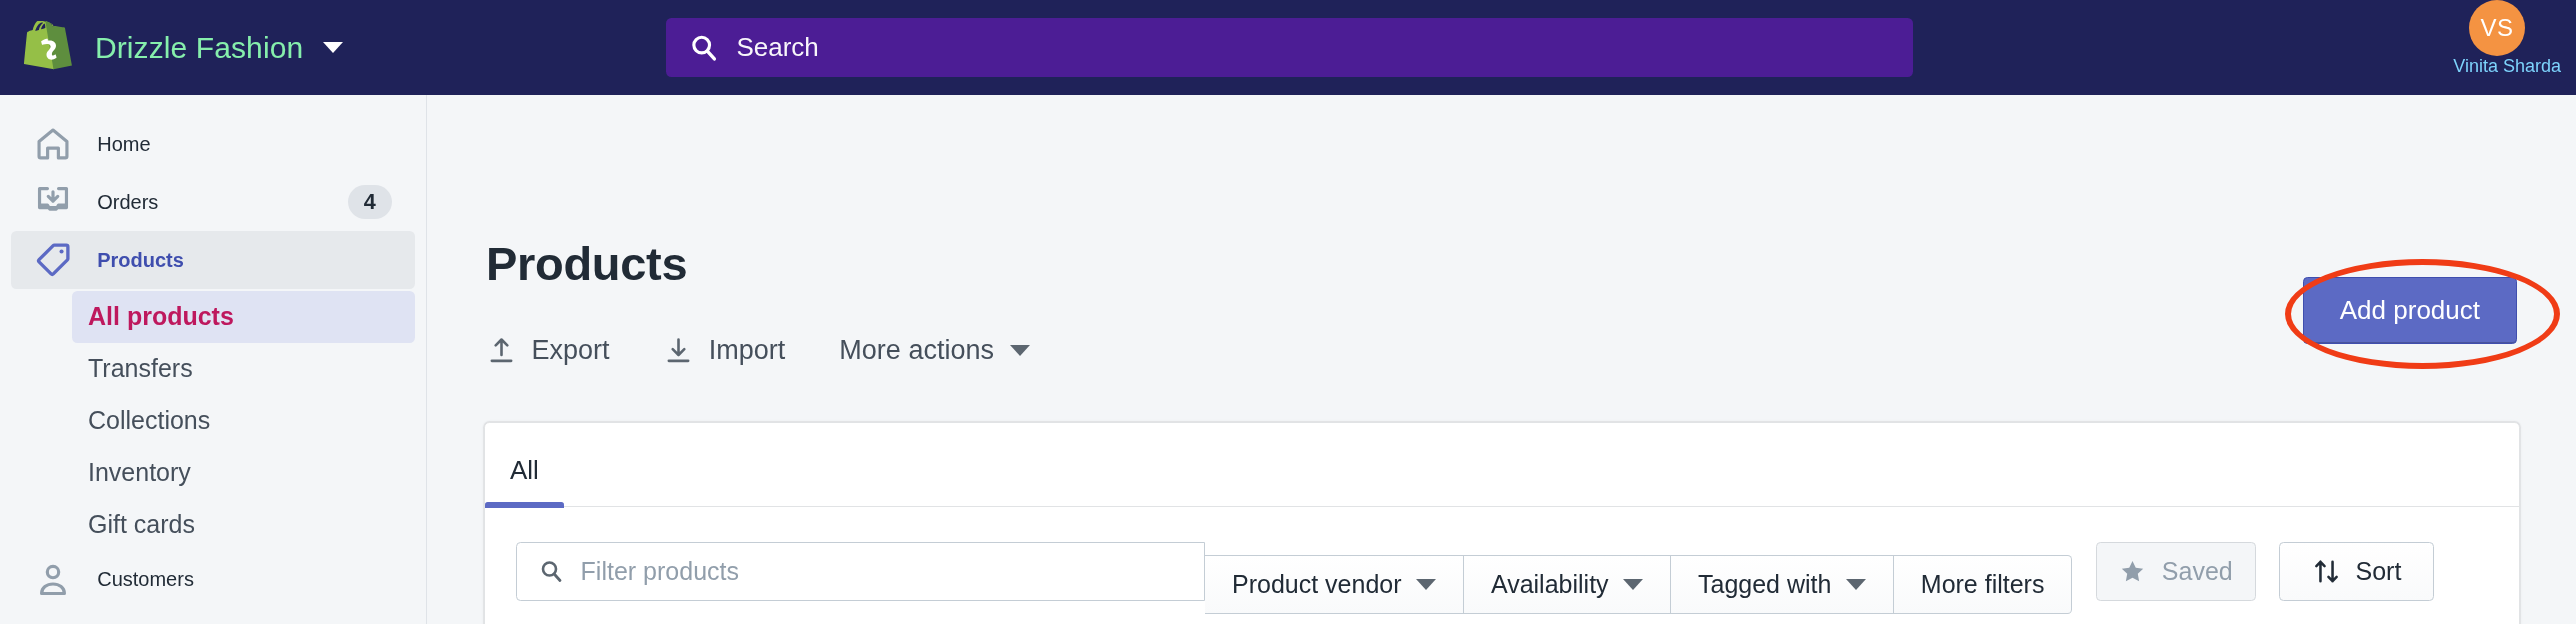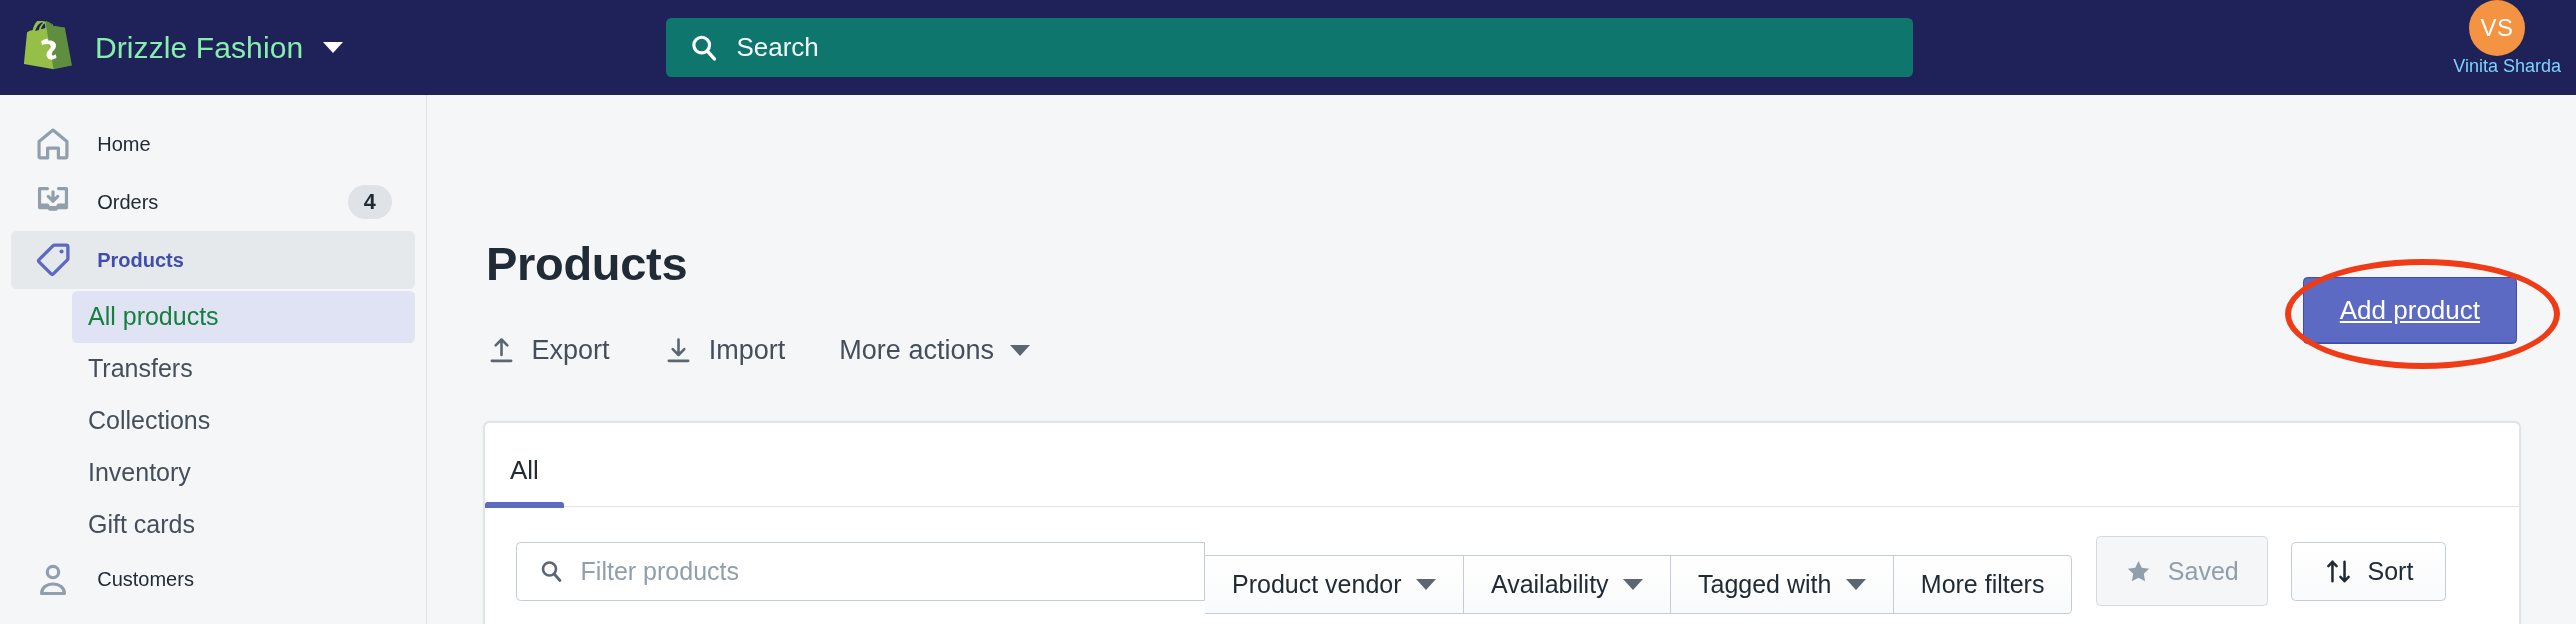"Search" .searchbar { background: #0f766e -> #4c1d95 }
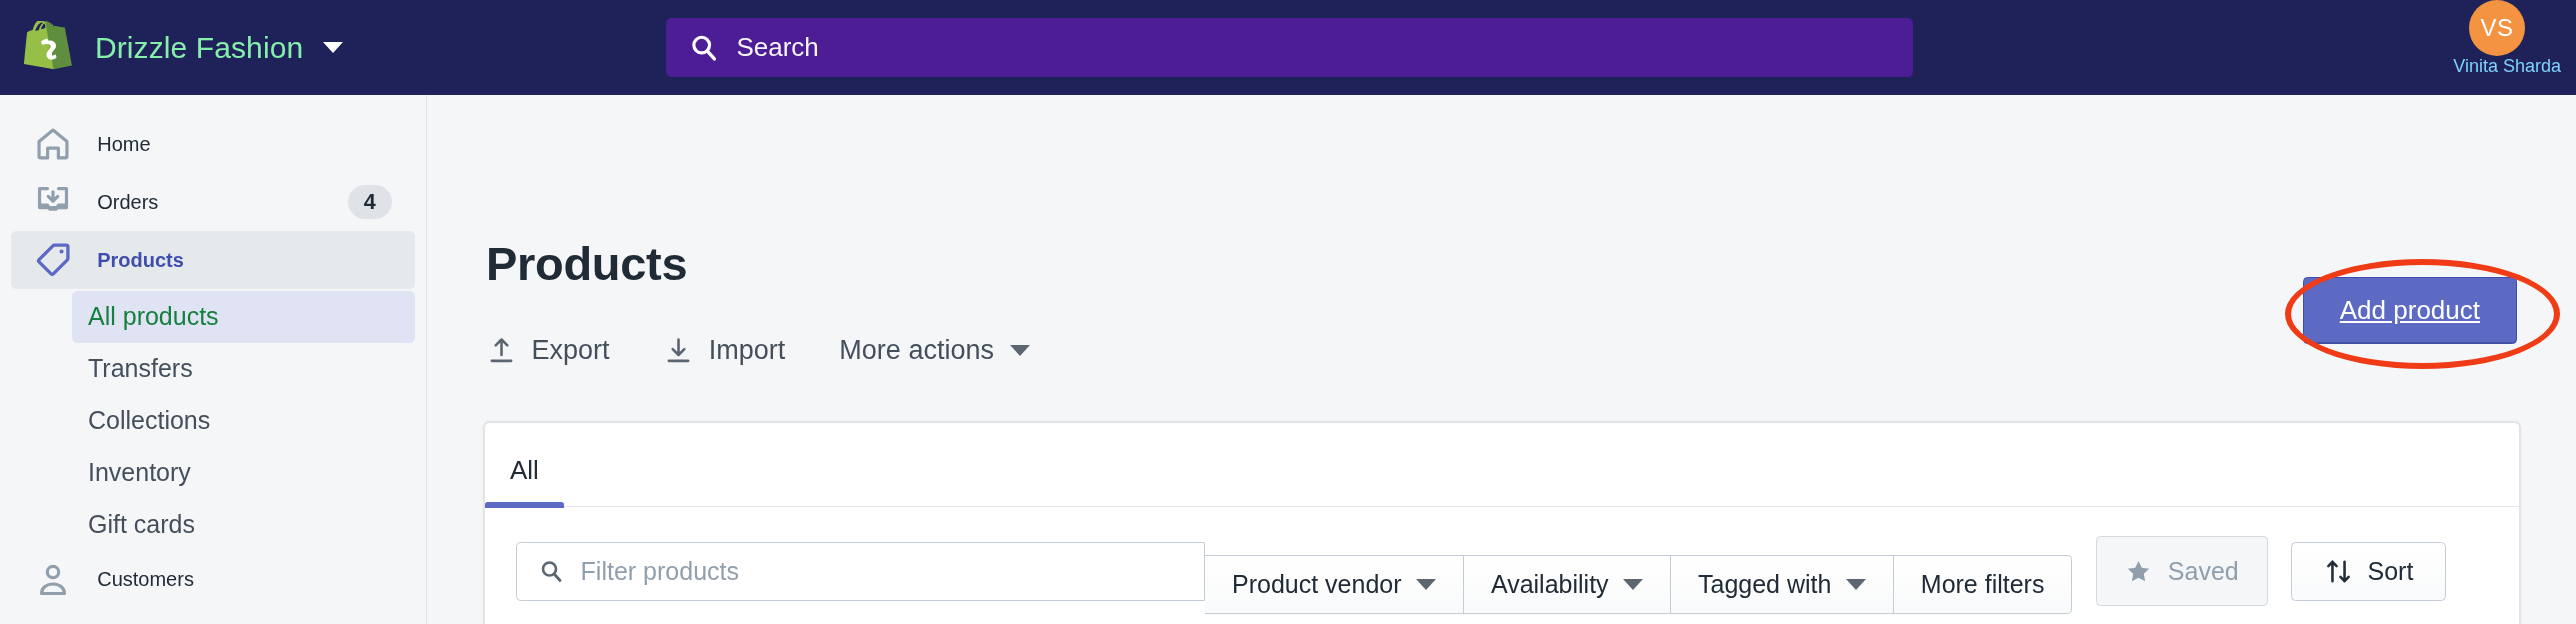"All products" .subnav-item.selected { color: #15803d -> #be185d; font-weight: normal -> bold }
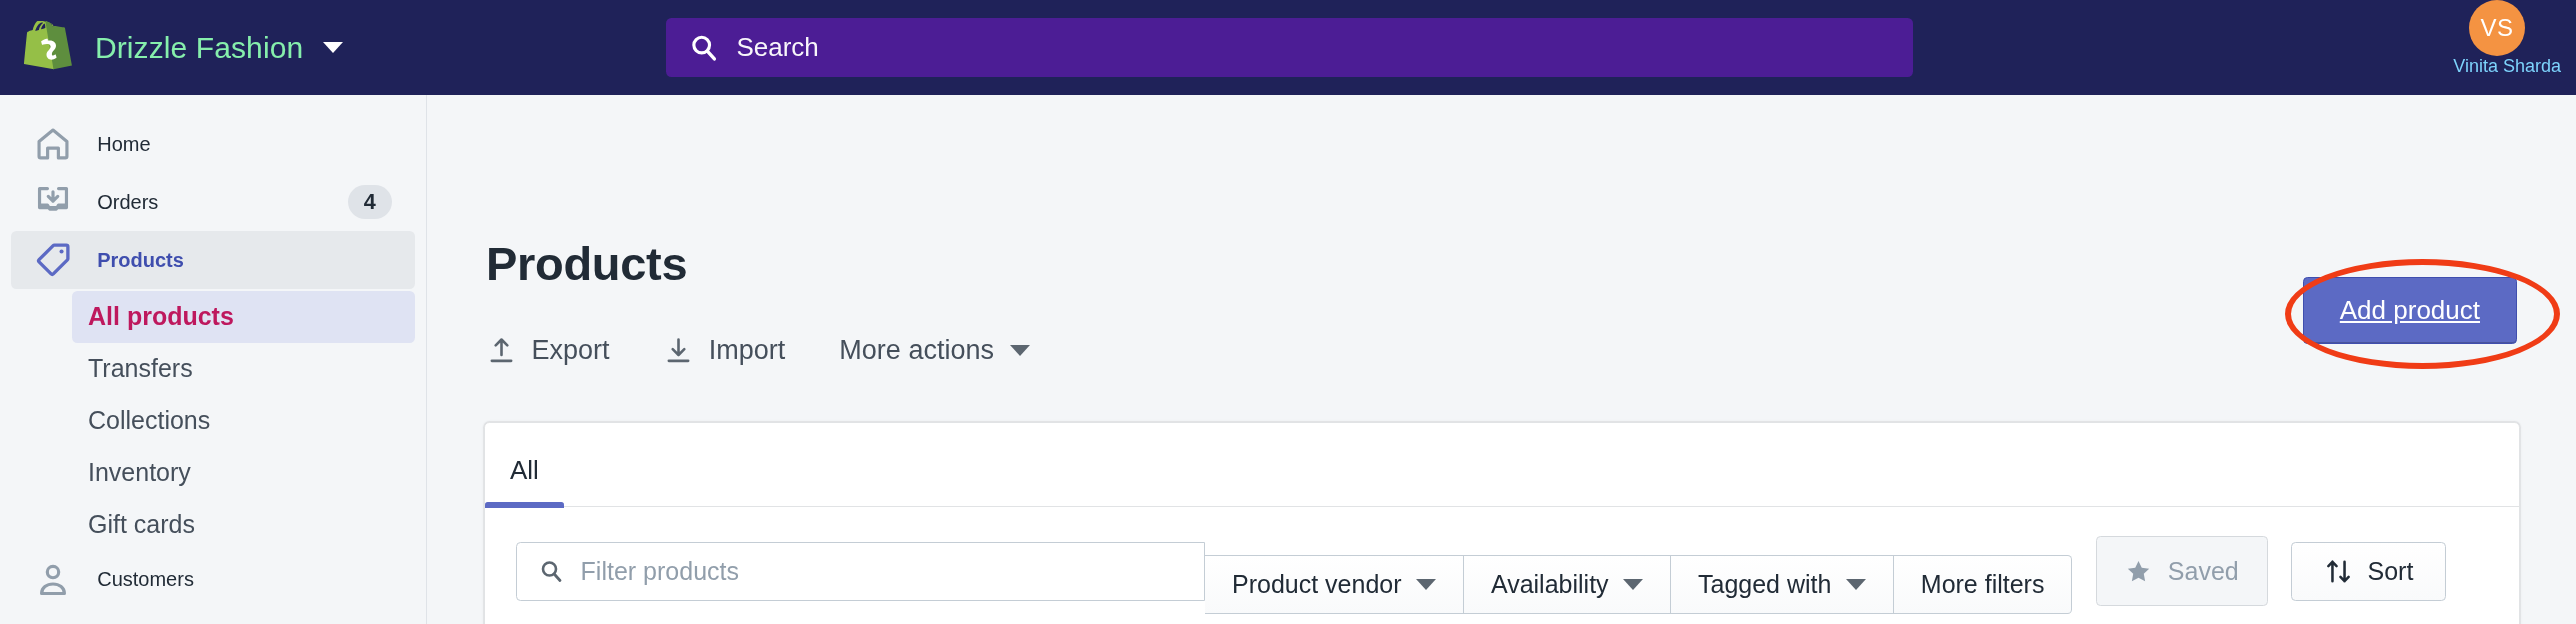"Add product" .add-product-btn { text-decoration: underline -> none }
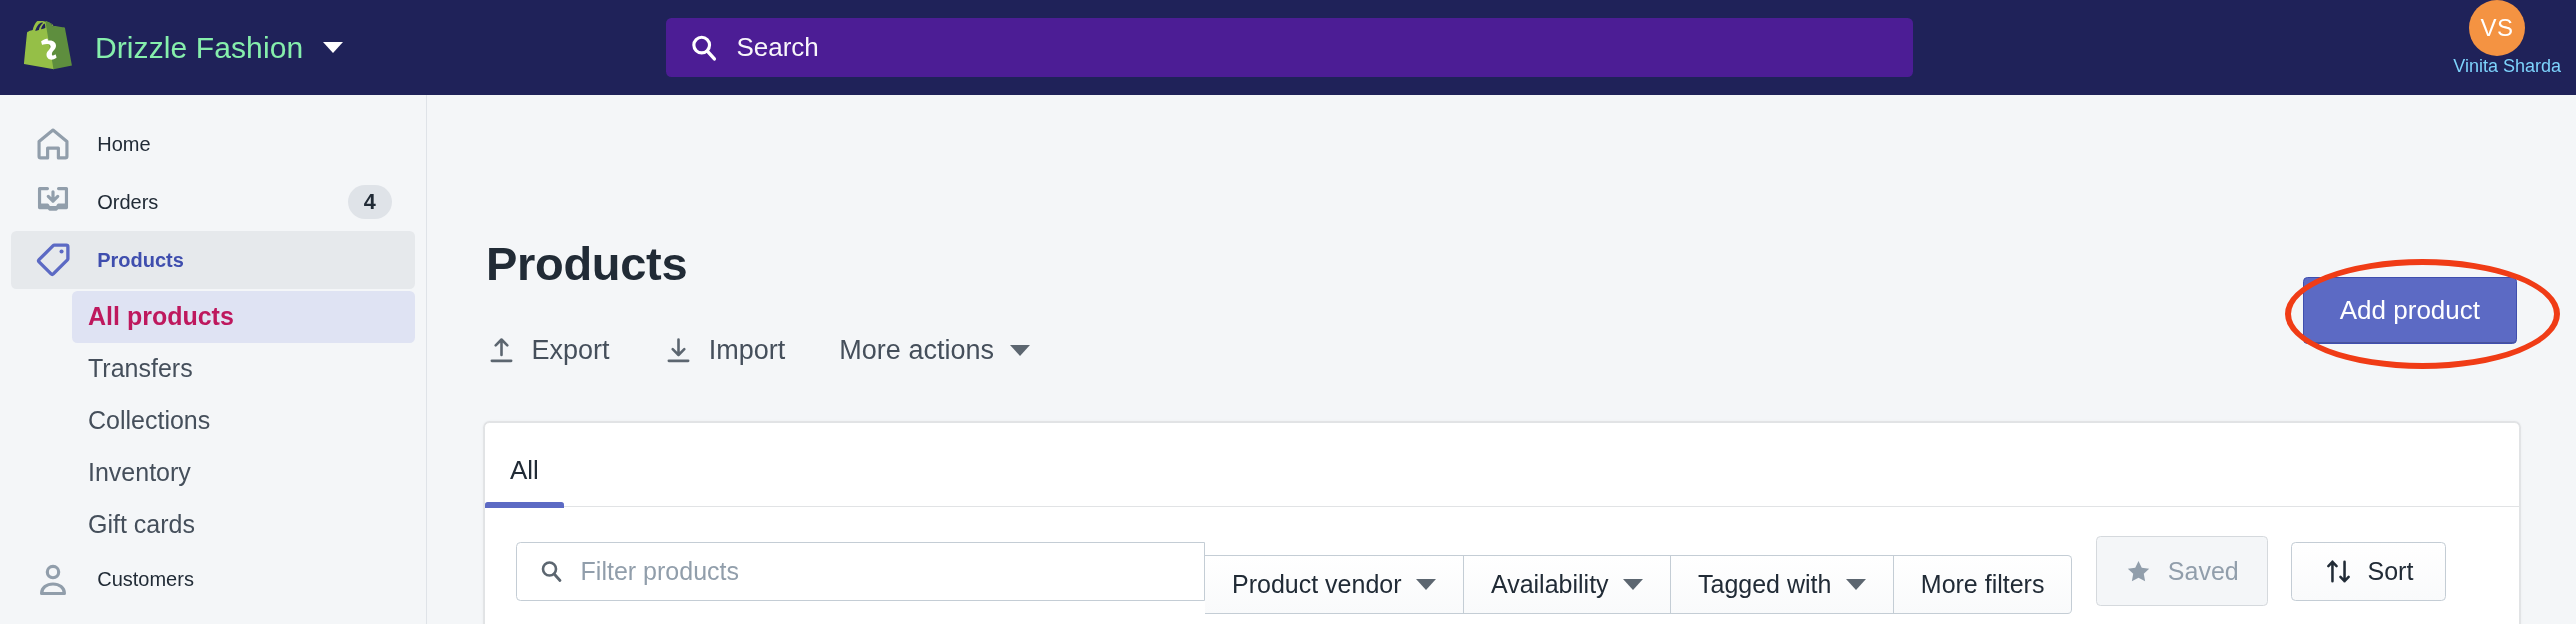"Saved" .saved-btn { height: 70px -> 59px; padding: 0 28px -> 0 22px }
